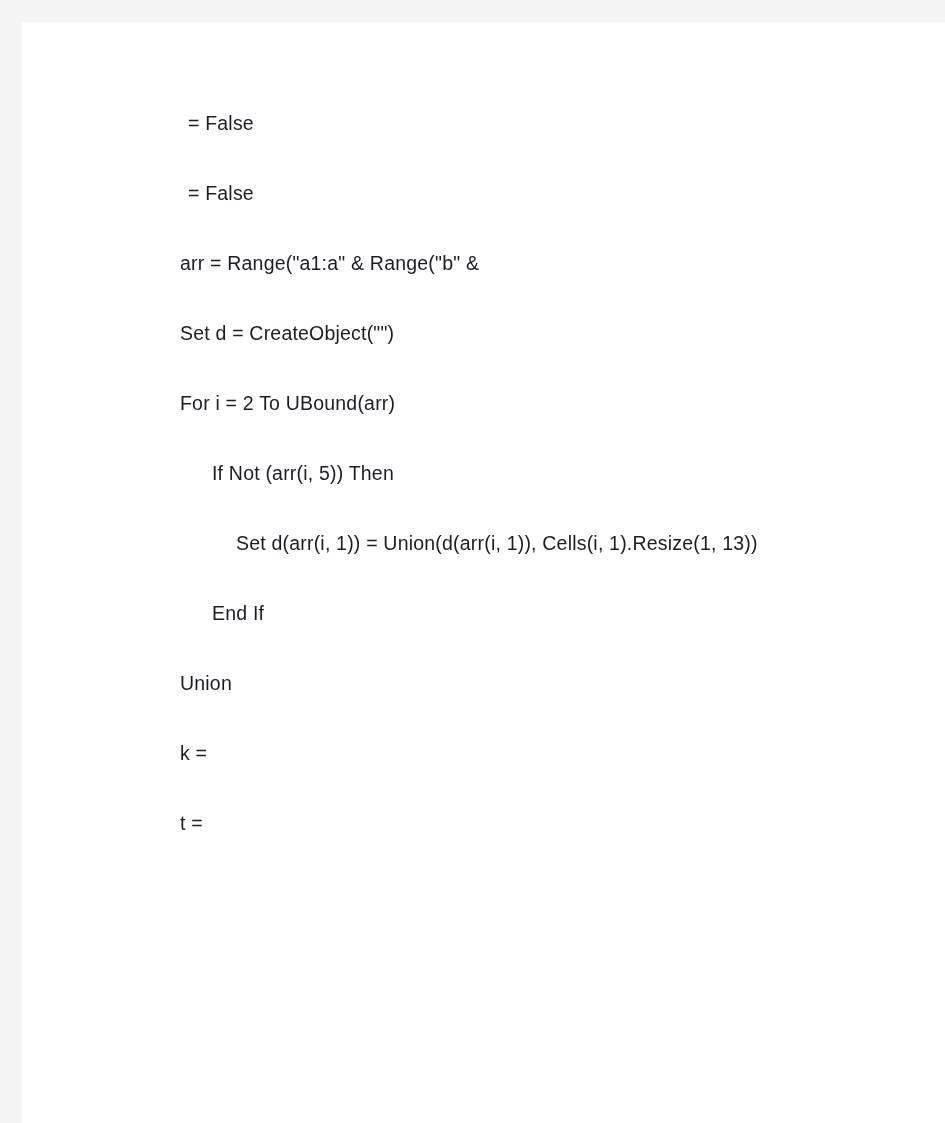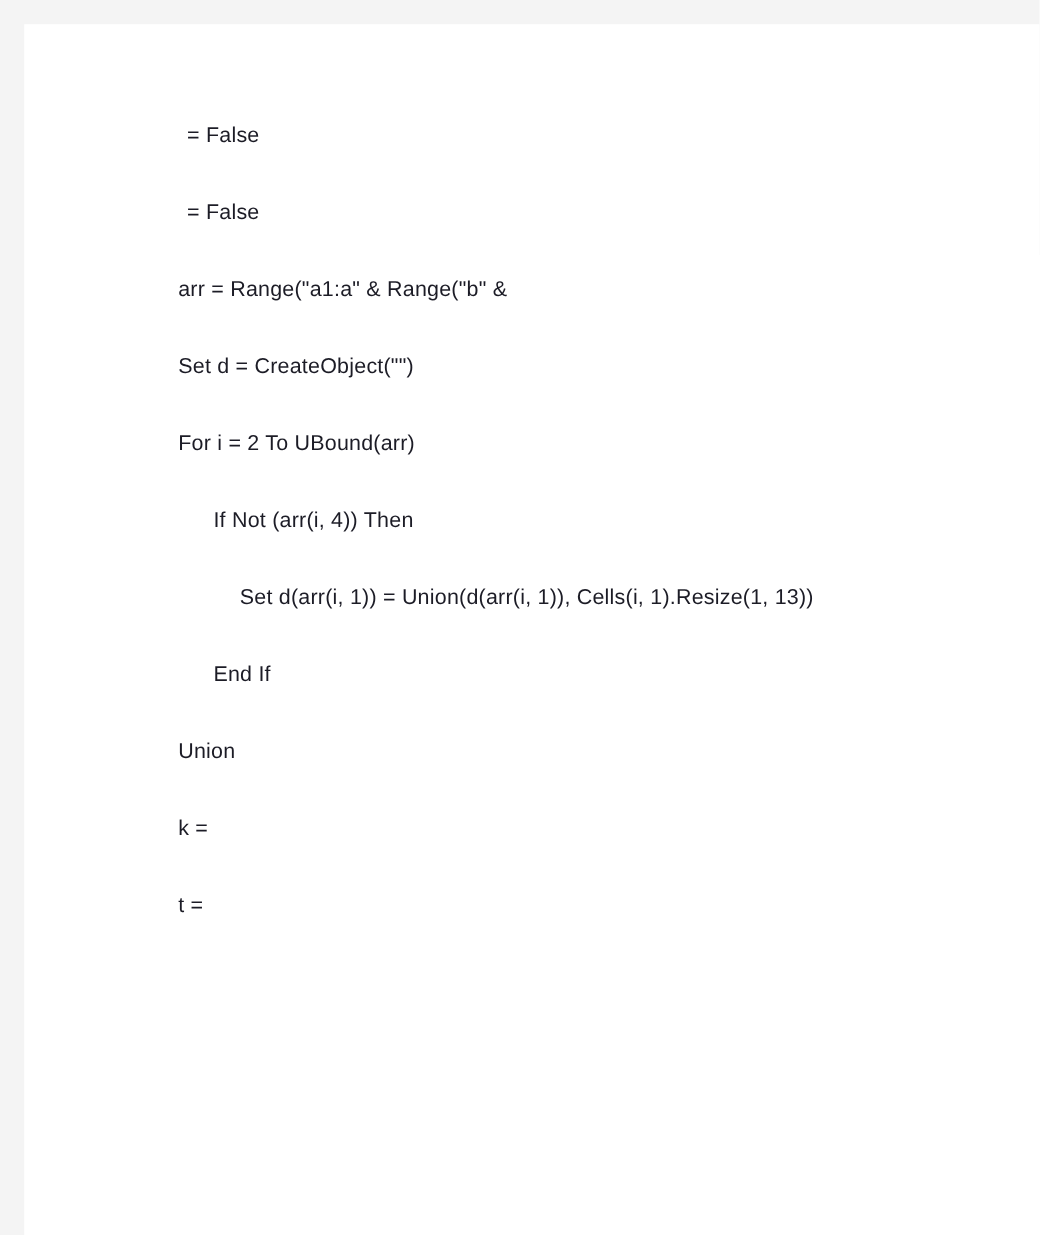"= False" #code-block { left: 140px -> 158px }
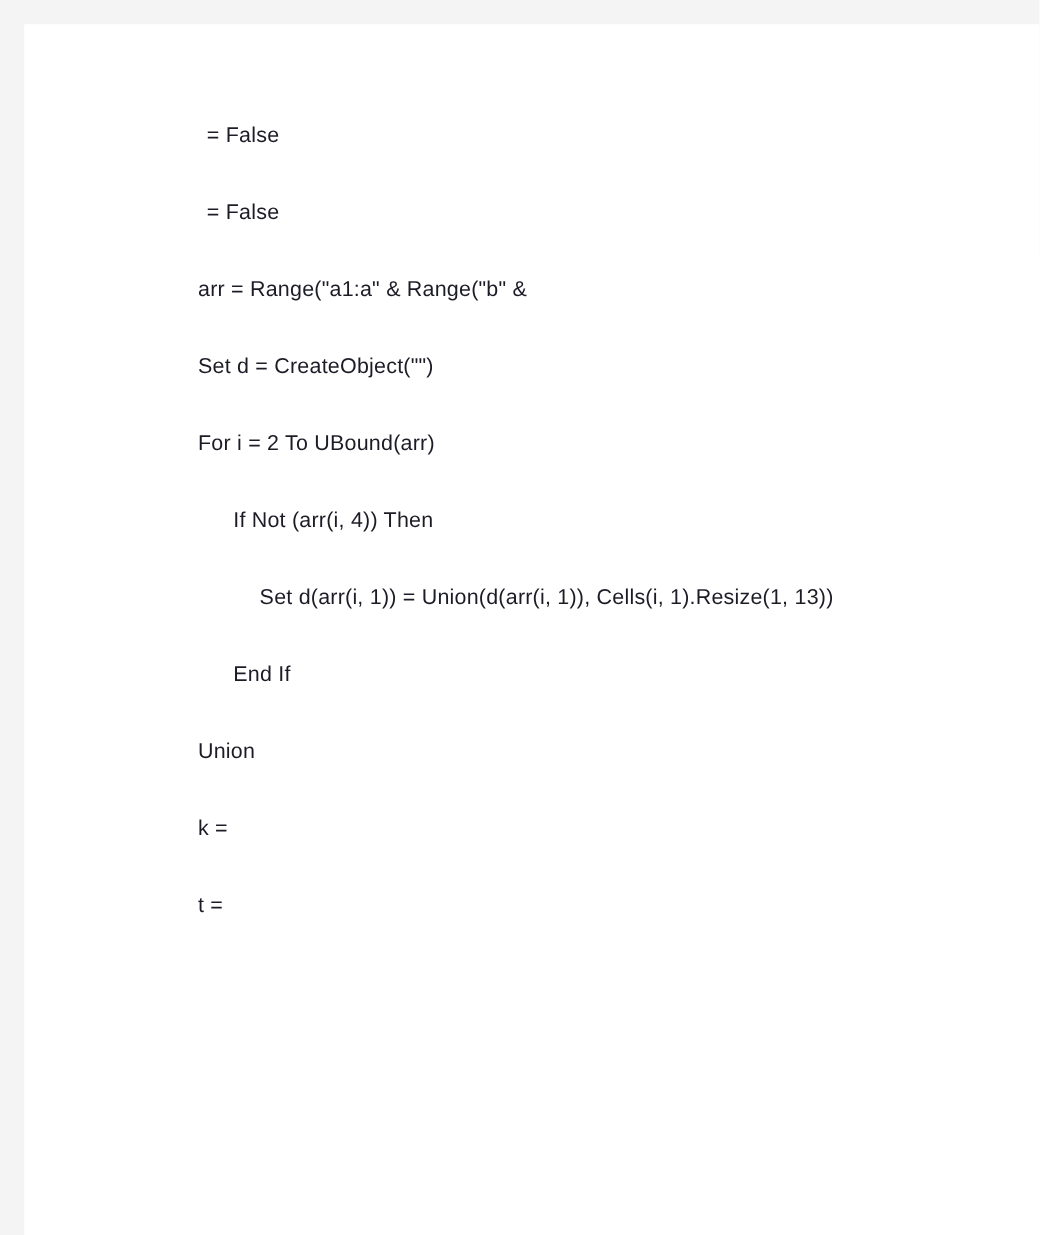"If Not (arr(i, 4)) Then" div.code-line { text: 4 -> 5 }
